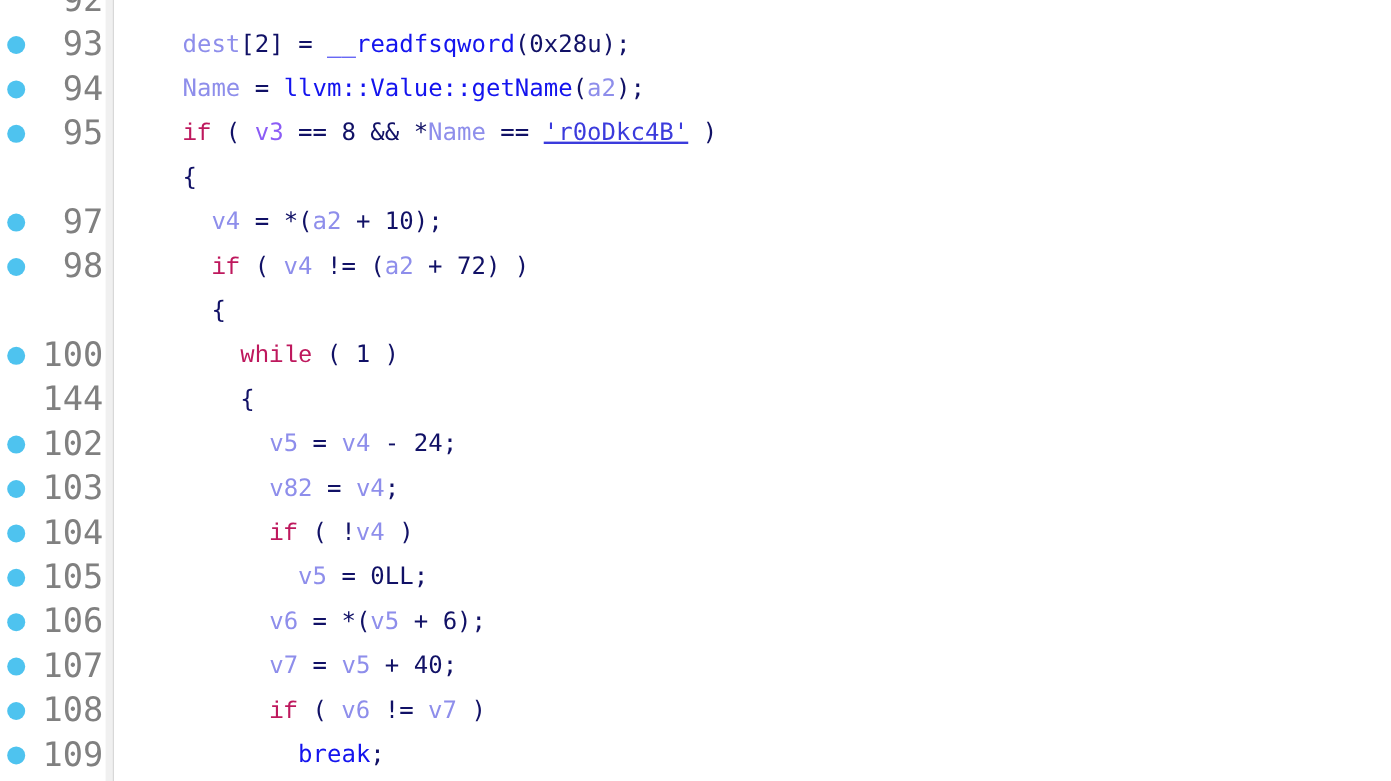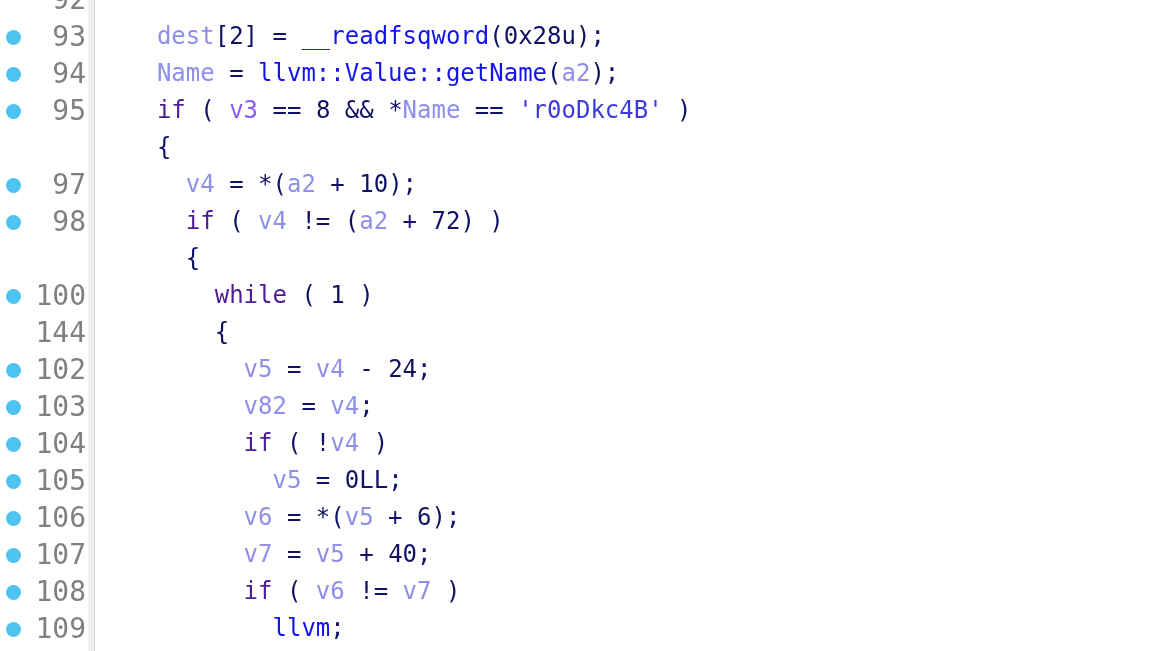"dest[2] = __readfsqword(0x28u);" .code { font-size: 24px -> 20px }
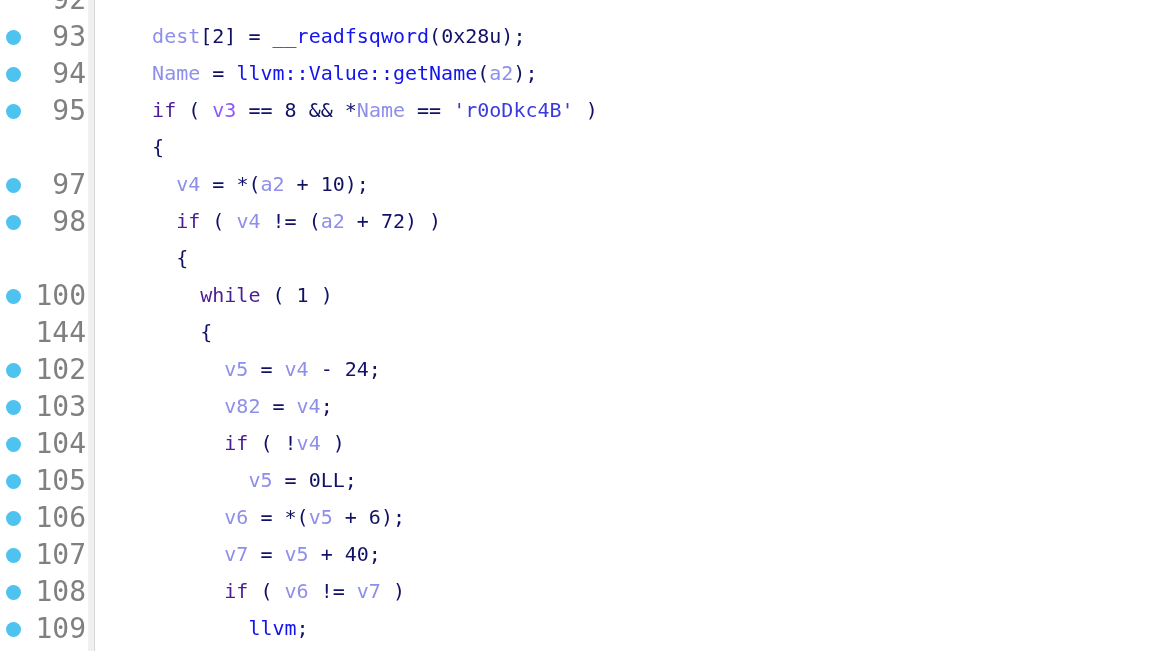"if" .t-kw { color: #4c1d95 -> #be185d; font-family: none -> Liberation Mono, monospace }
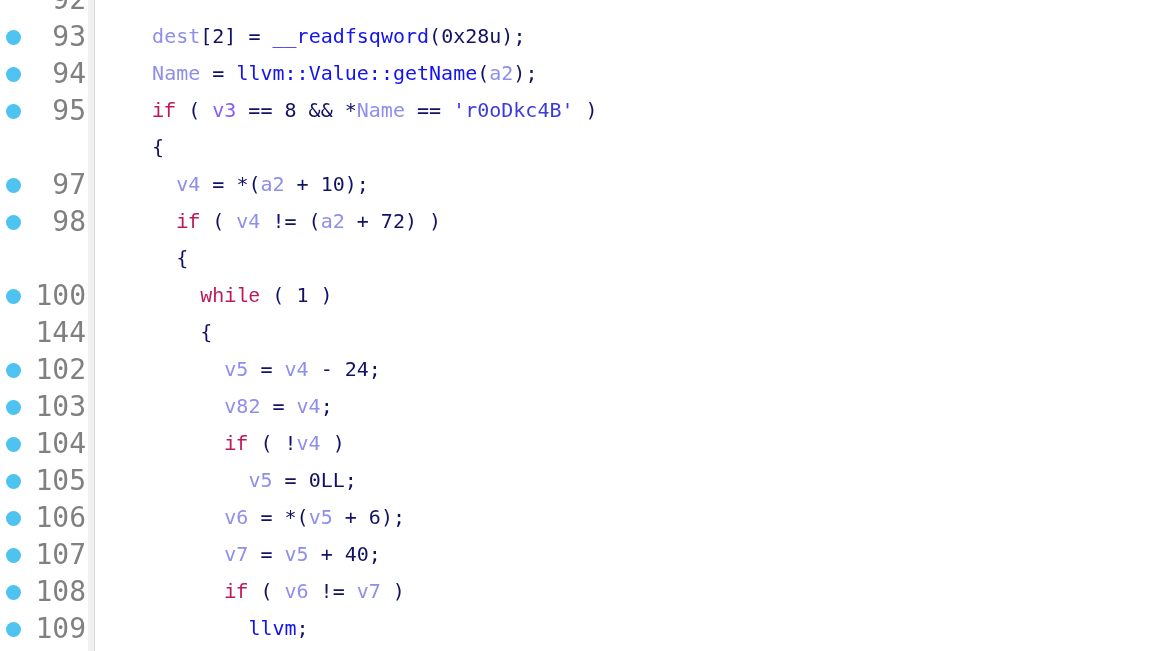"'r0oDkc4B'" .t-str { text-decoration: none -> underline }
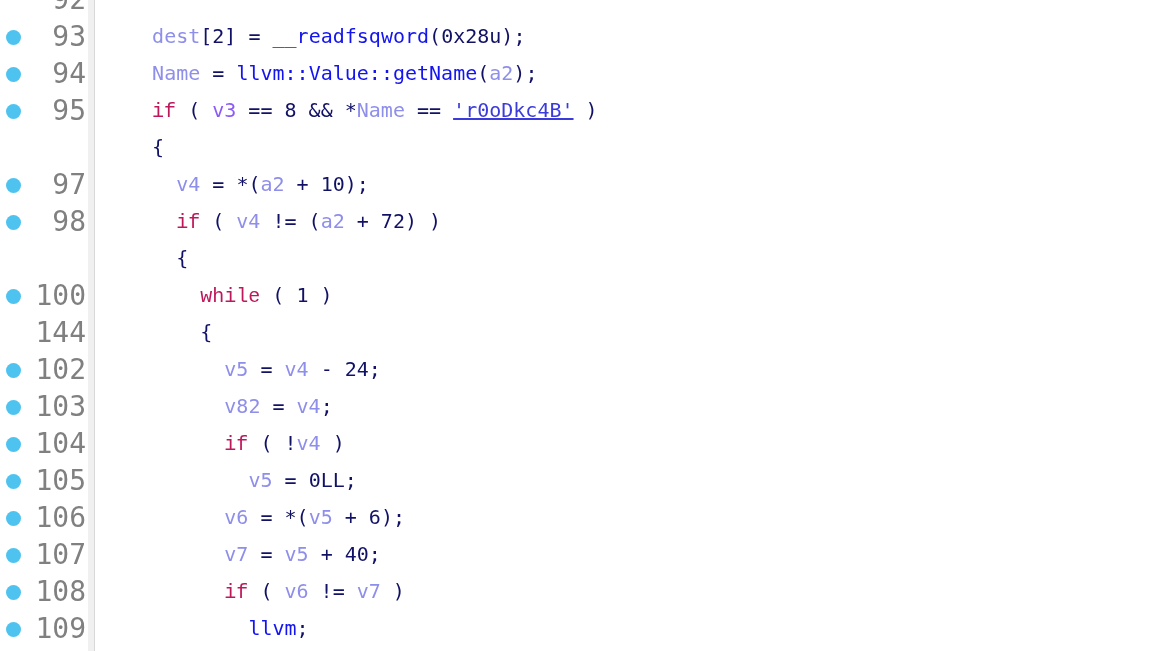"llvm" span.t-flow { text: llvm -> break }
